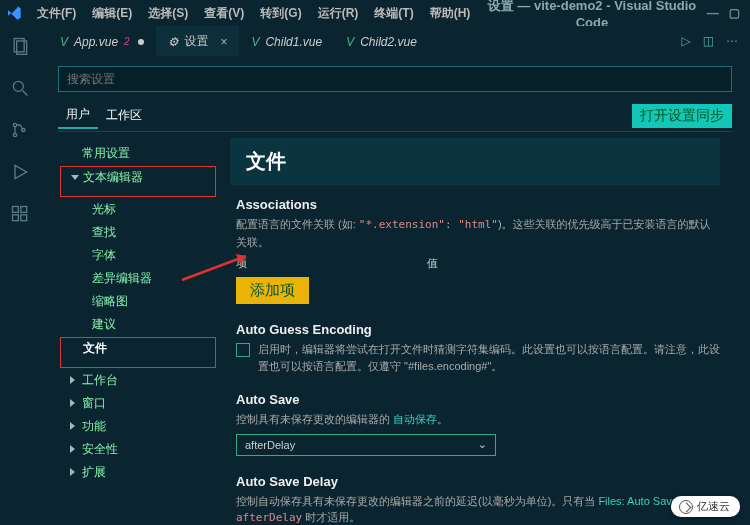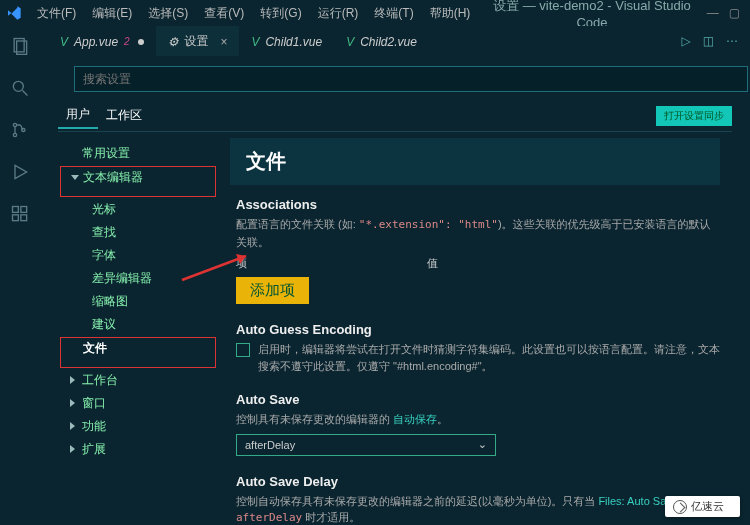"文件(F)" .menubar { font-weight: none -> bold }
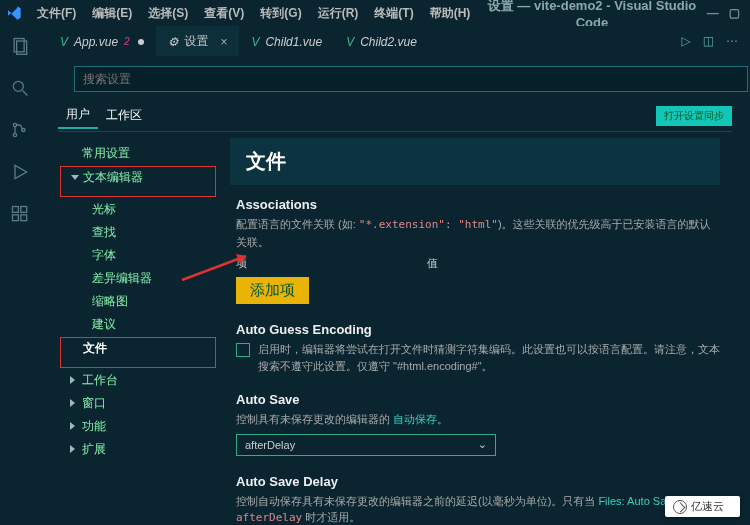"搜索设置" .searchbox { margin-left: 16px -> none }
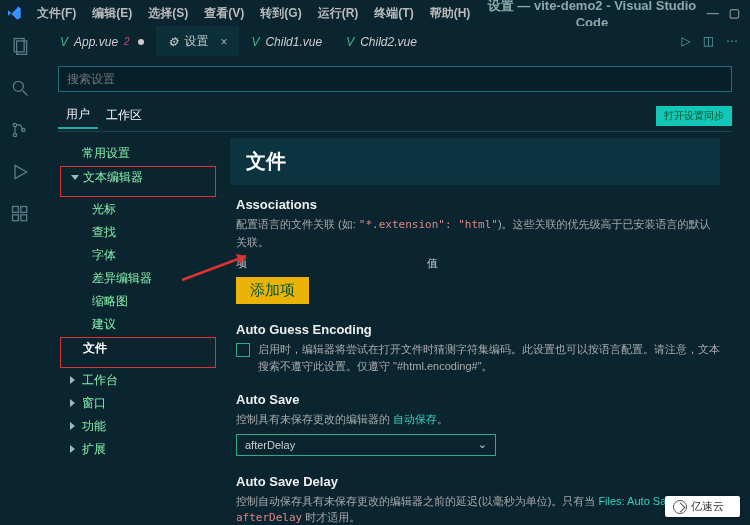"打开设置同步" .sync-btn { font-size: 10px -> 14px }
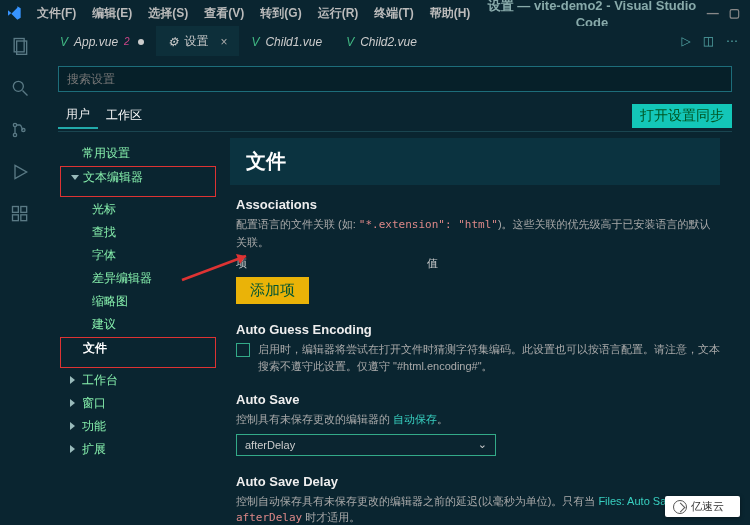"启用时，编辑器将尝试在打开文件时猜测字符集编码。此设置也可以按语言配置。请注意，" p { text: 文本搜索不遵守此设置。仅遵守 "#html.encoding -> 此设置也可以按语言配置。仅遵守 "#files.encoding }
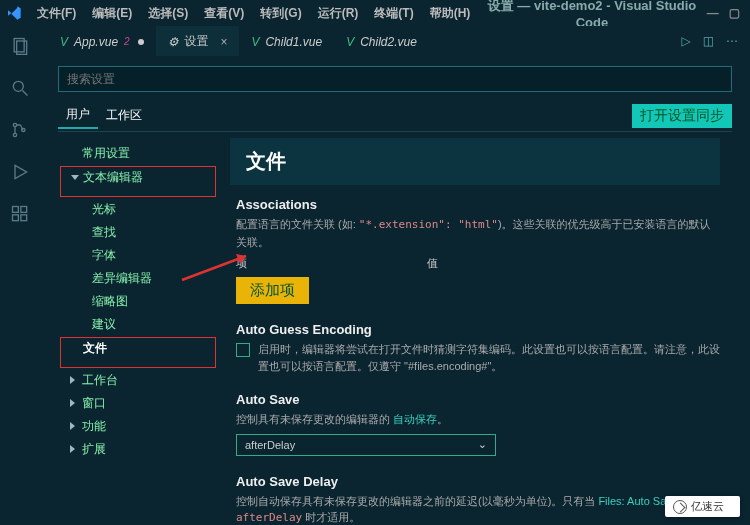"安全性" div.item { html: none -> <div>安全性</div> }
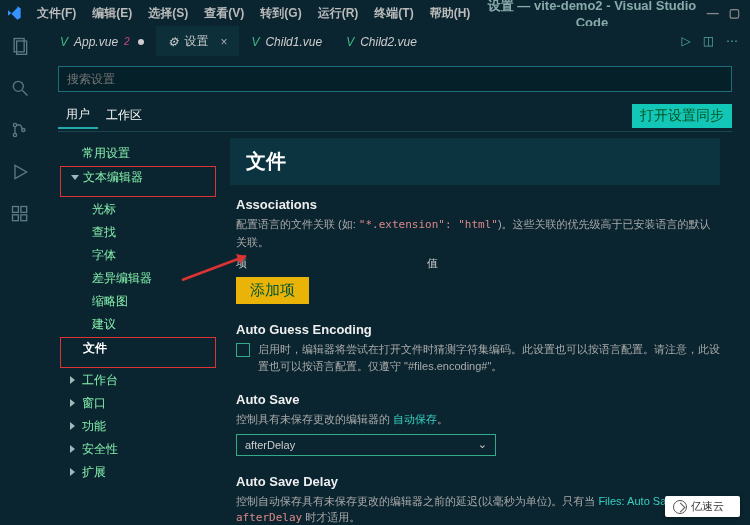"亿速云" .watermark { border-radius: 2px -> 10px; padding: 3px 16px 3px 8px -> 3px 10px 3px 8px }
